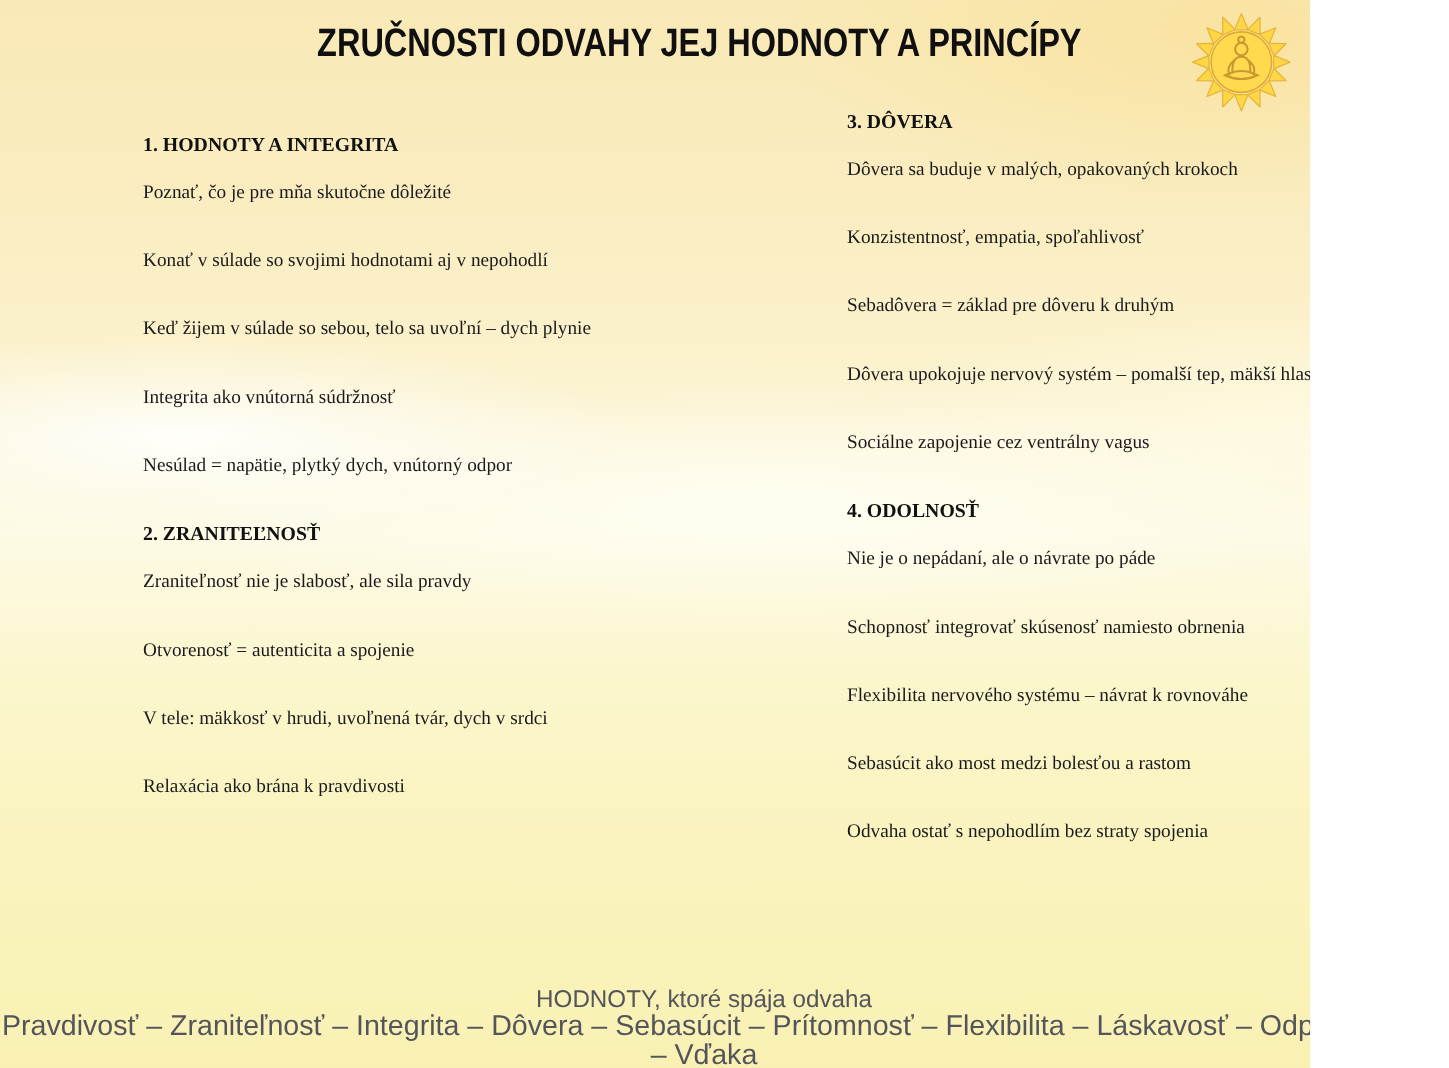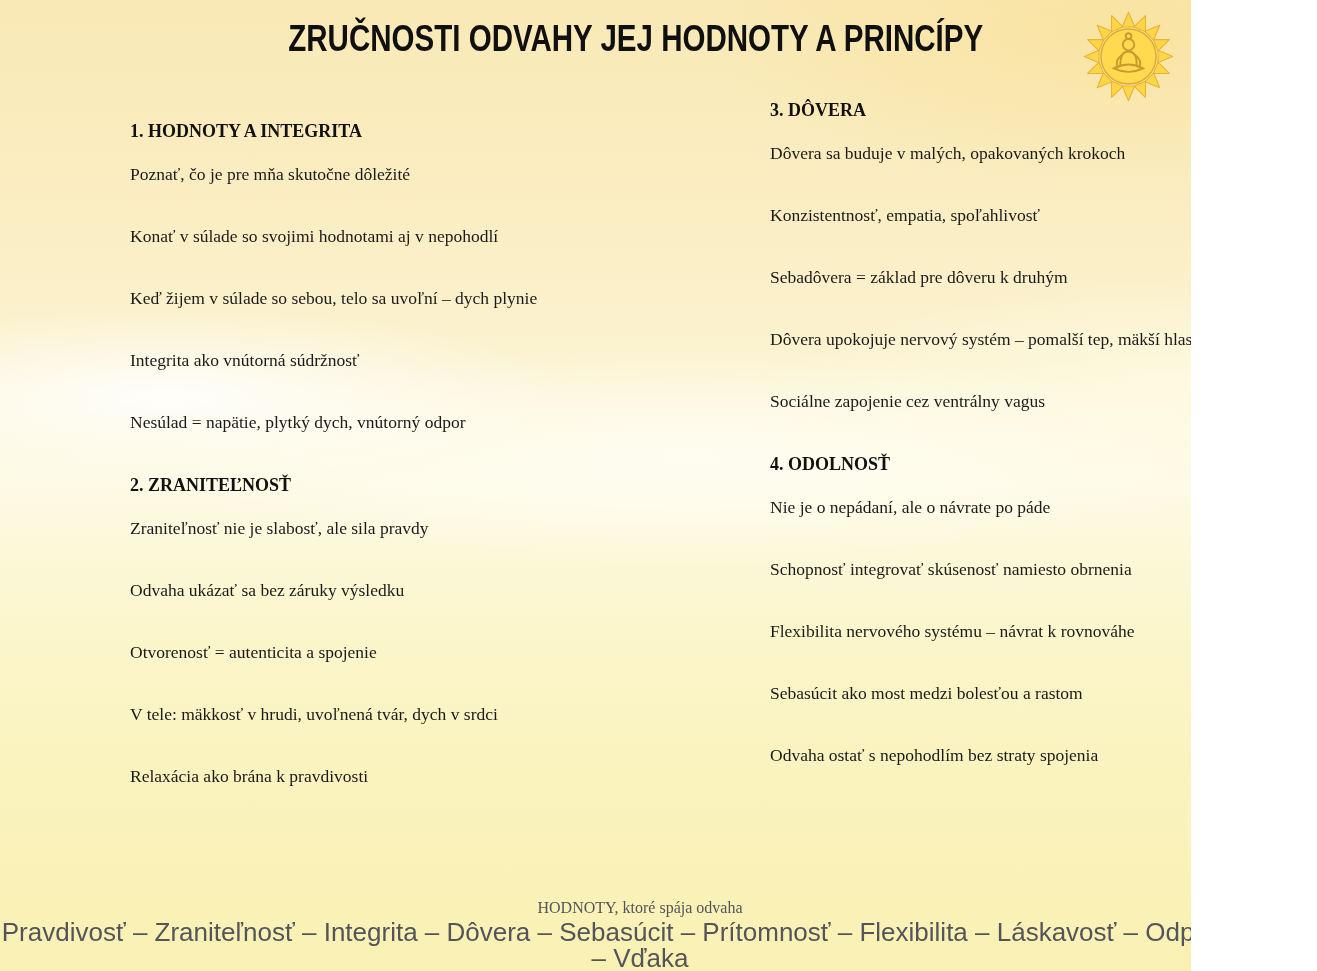"Odvaha ukázať sa bez záruky" p { html: <p>Odvaha ukázať sa bez záruky výsledku</p> -> none }
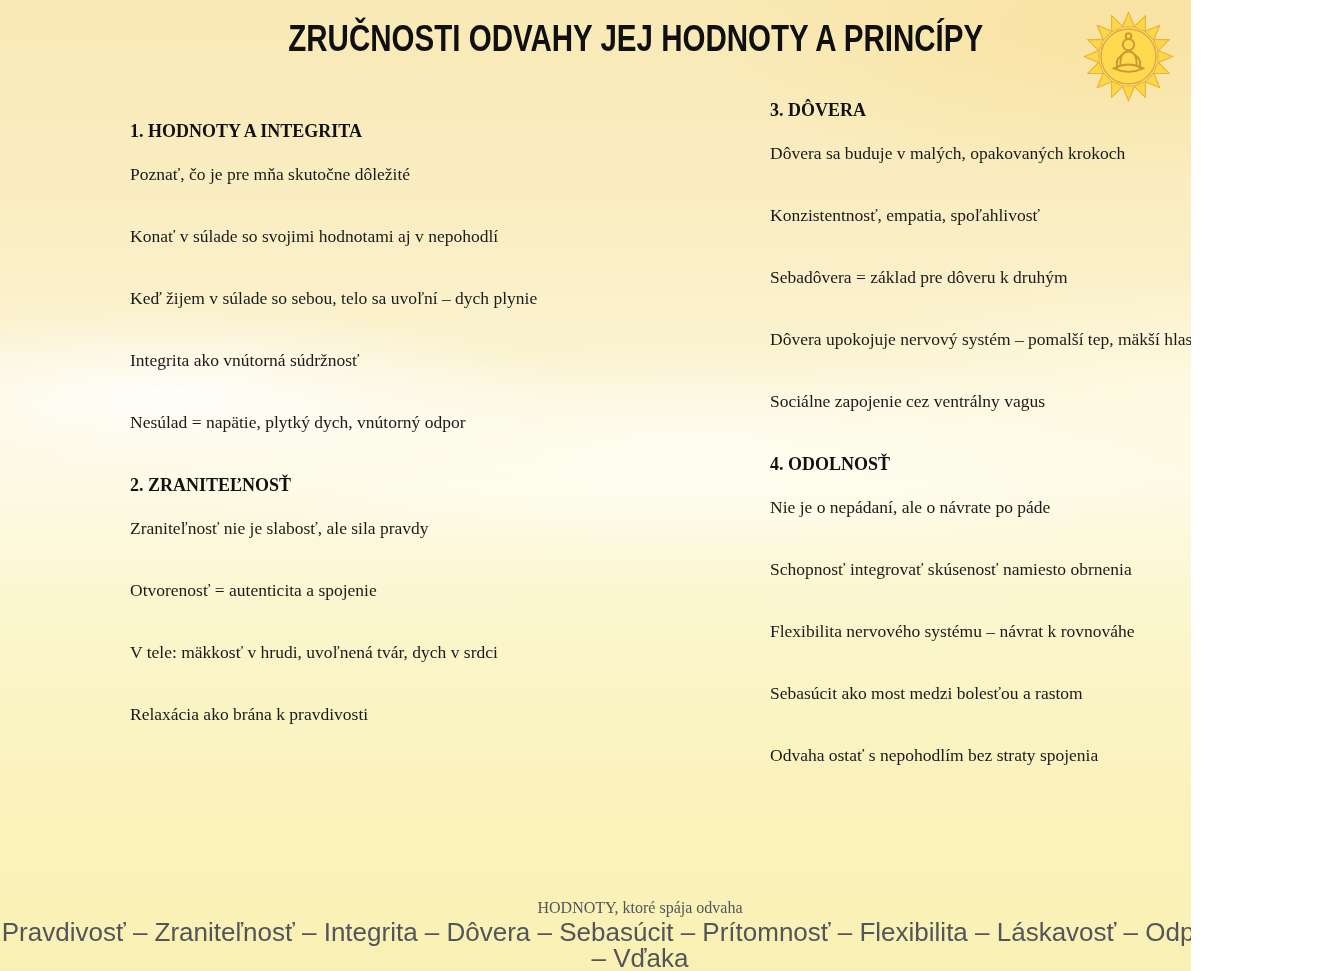"HODNOTY, ktoré spája odvaha" .footer .footer-line1 { font-family: Liberation Serif, serif -> none; font-size: 16px -> 22px }
